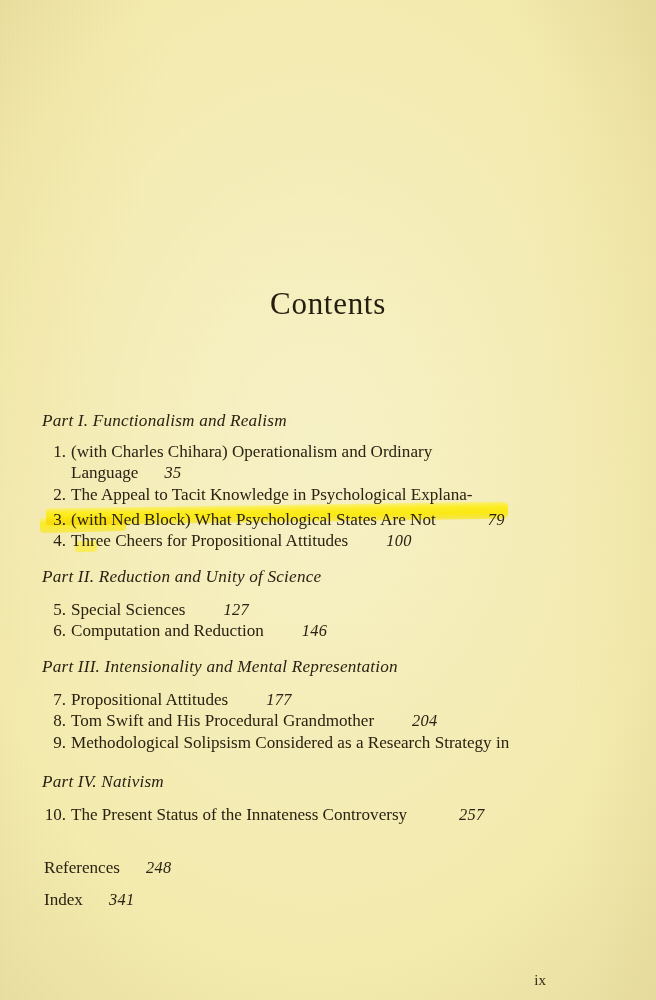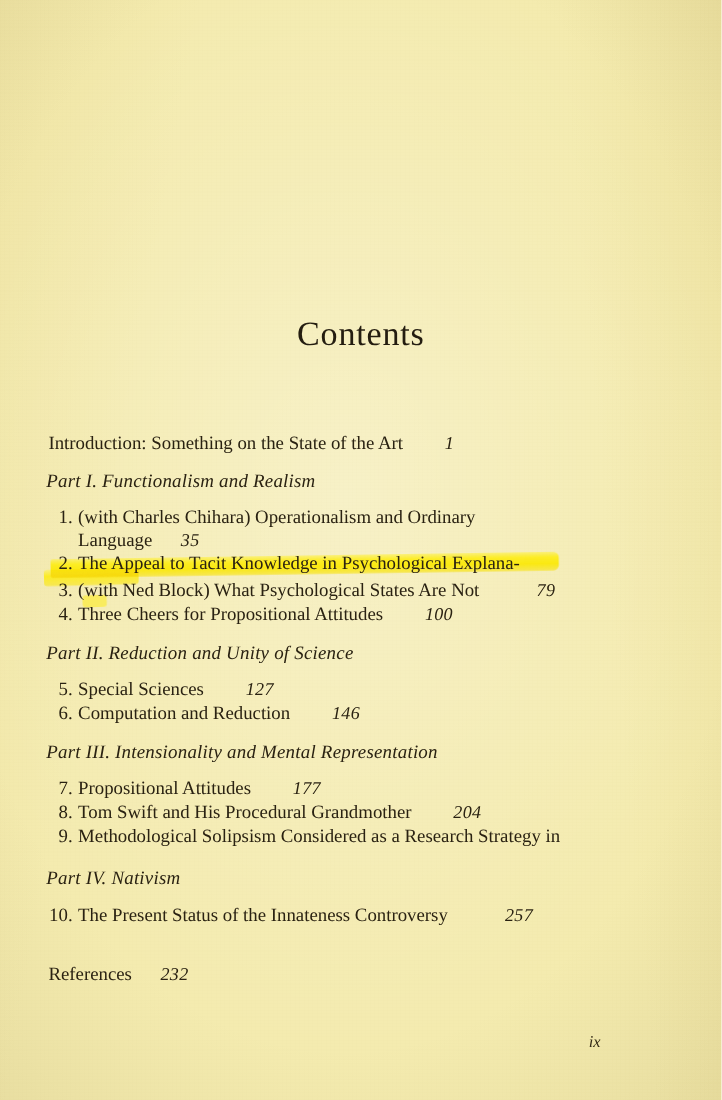"Introduction: Something on the State" div.line { html: <div> <span>Introduction: Something on the State of the Art</span><span></span><span>1</span> </div> -> none }
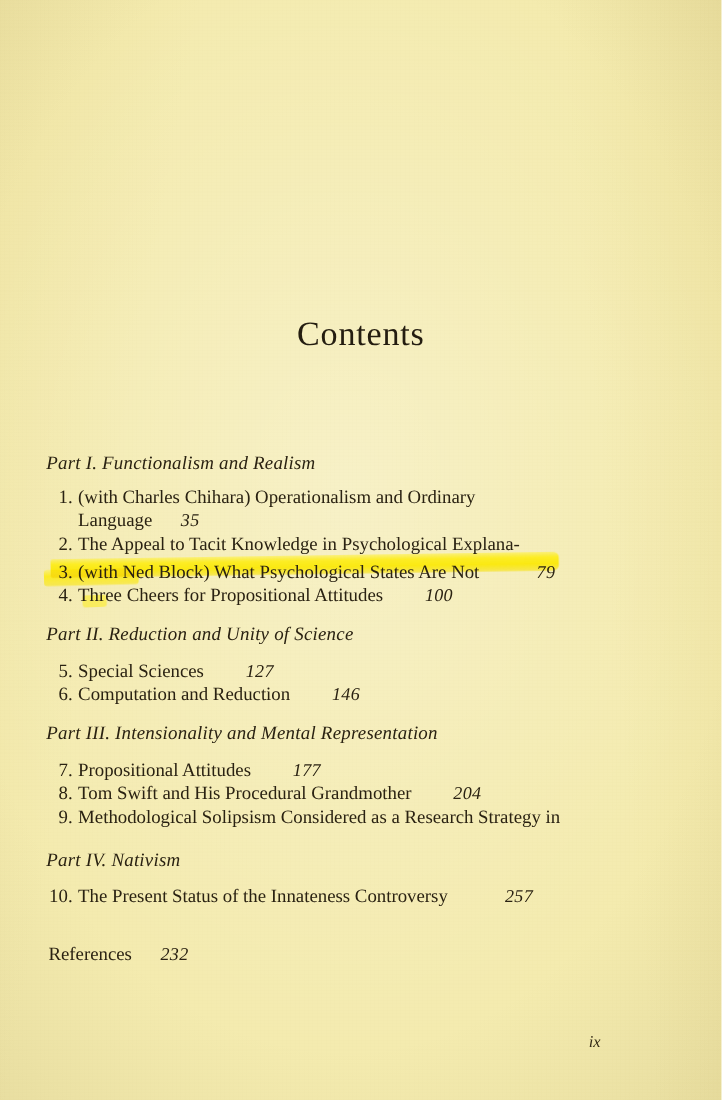"232" span.pg { text: 232 -> 248 }
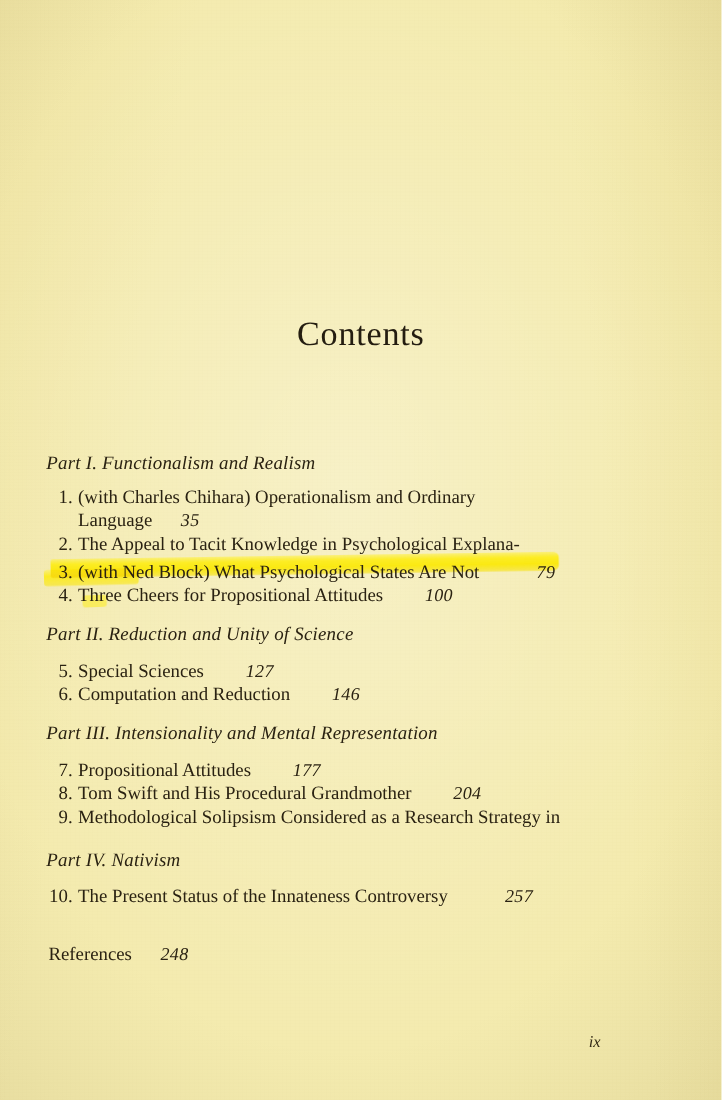"Index 341" div.line { html: none -> <div> <span>Index</span><span></span><span>341</span> </div> }
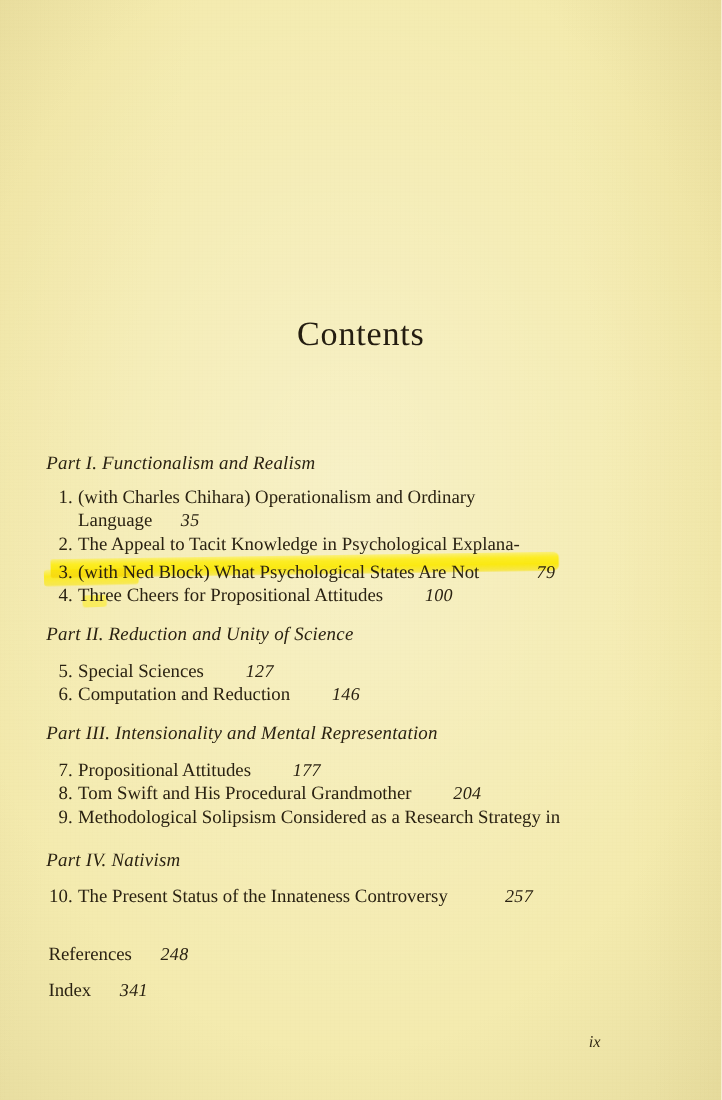"ix" .folio { font-style: italic -> none; top: 940px -> 972px }
